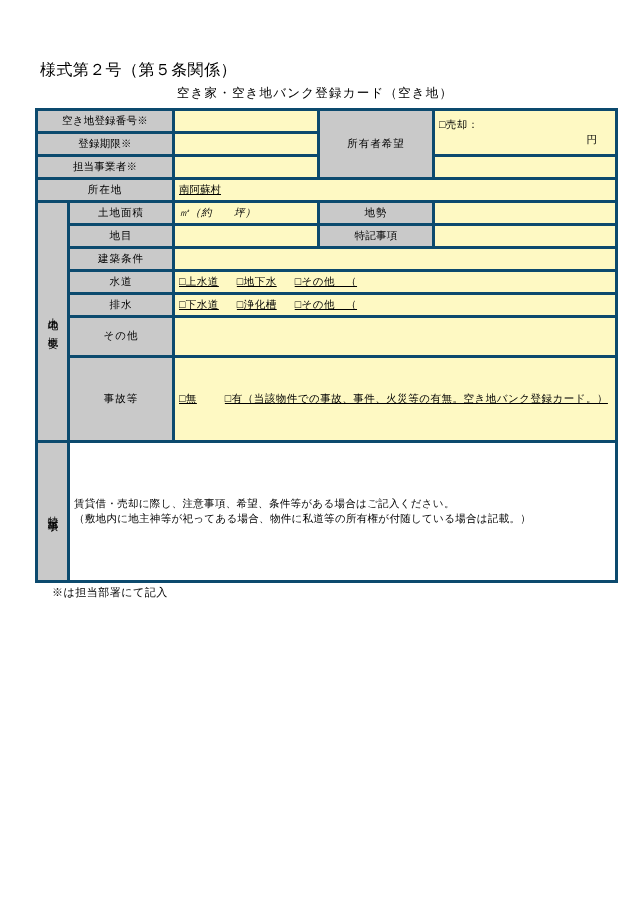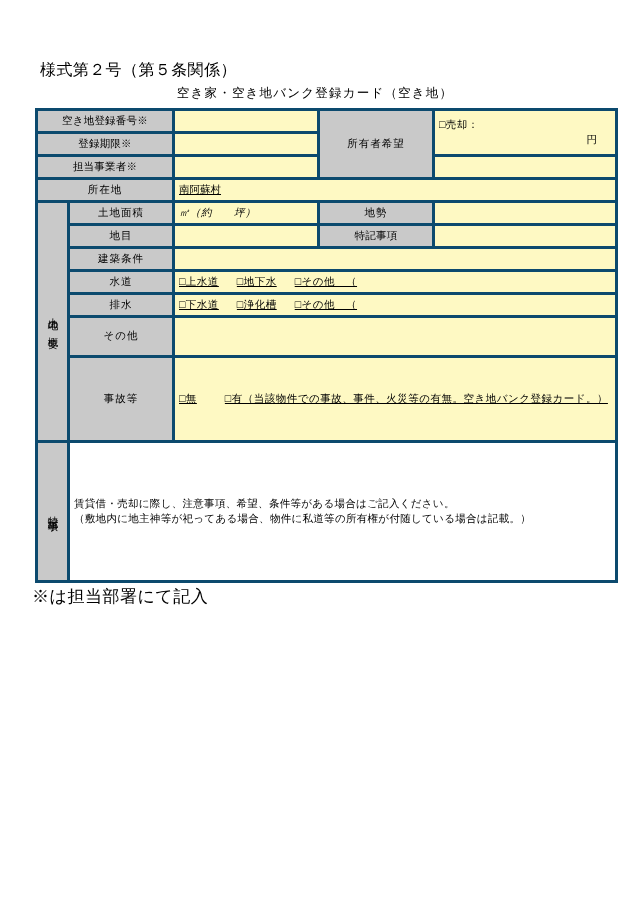"※は担当部署にて記入" .footer-note { font-size: 17px -> 11px; left: 32px -> 52px }
